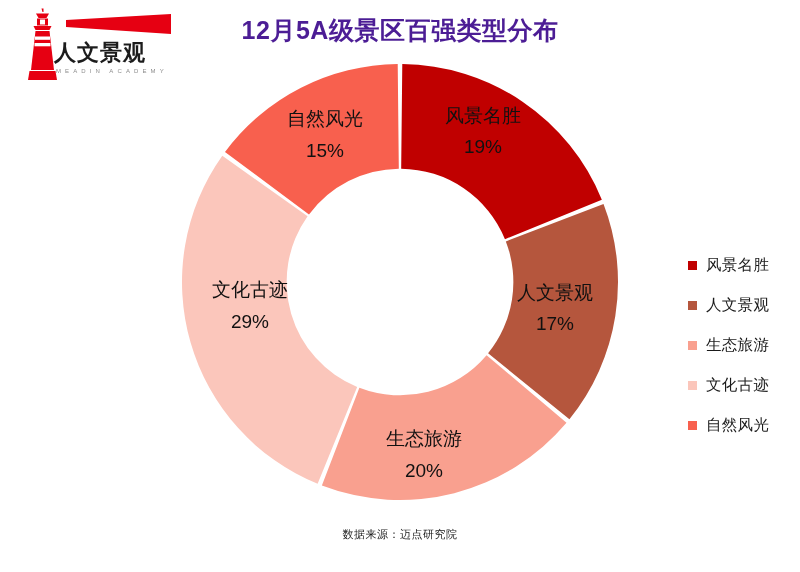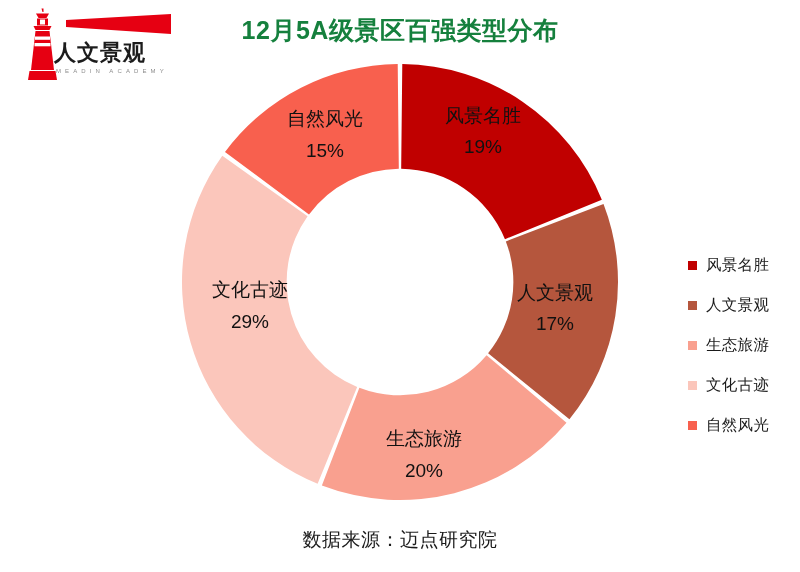"12月5A级景区百强类型分布" #chart-title { color: #15803d -> #4c1d95 }
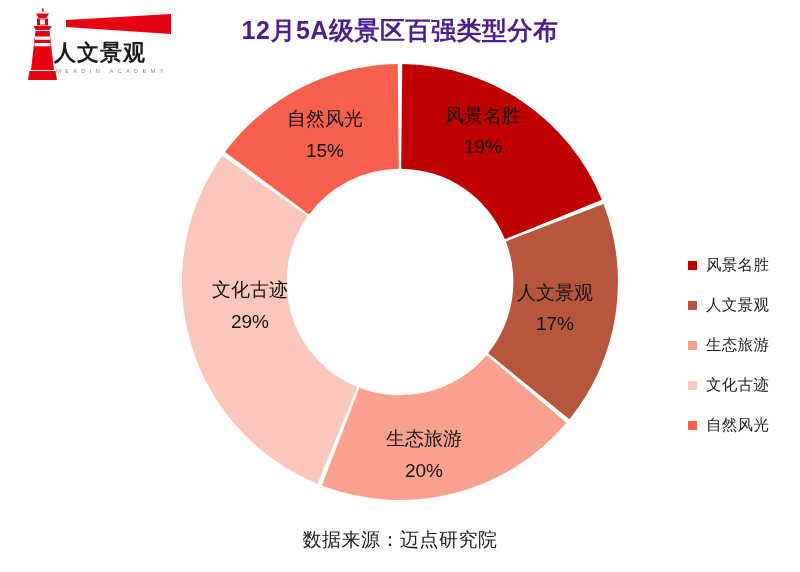"数据来源：迈点研究院" #footer-source { font-size: 19px -> 11px }
